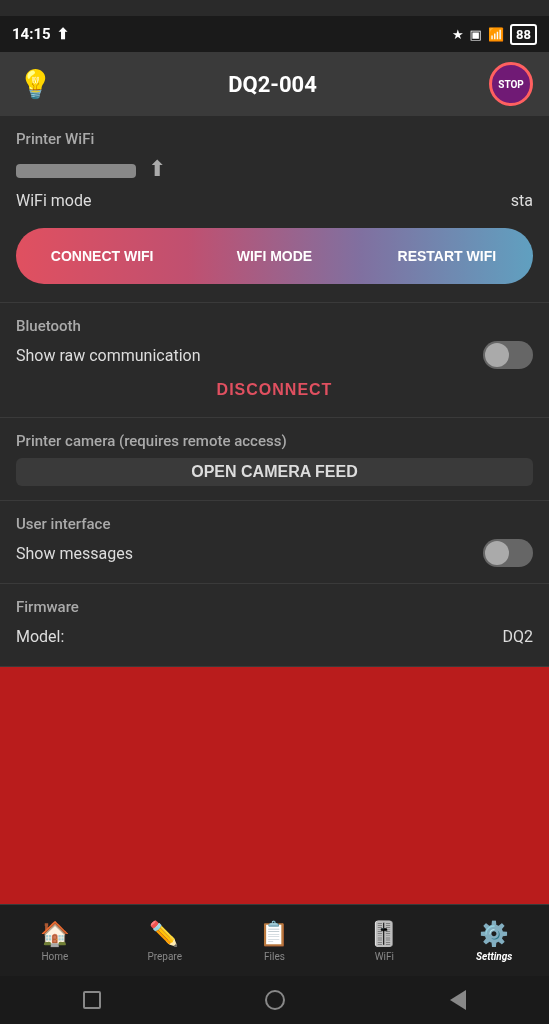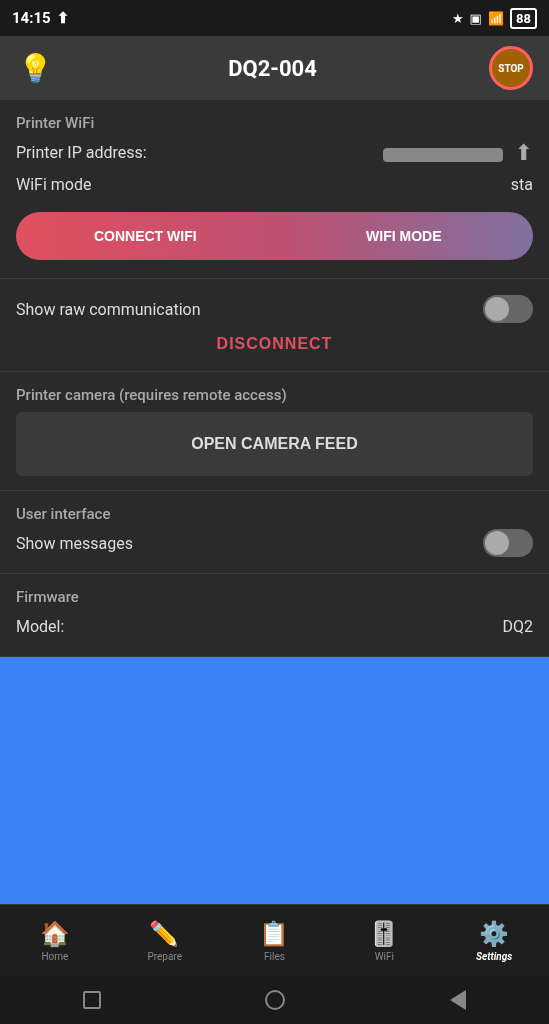"14:15" .status-bar { margin-top: none -> 16px }
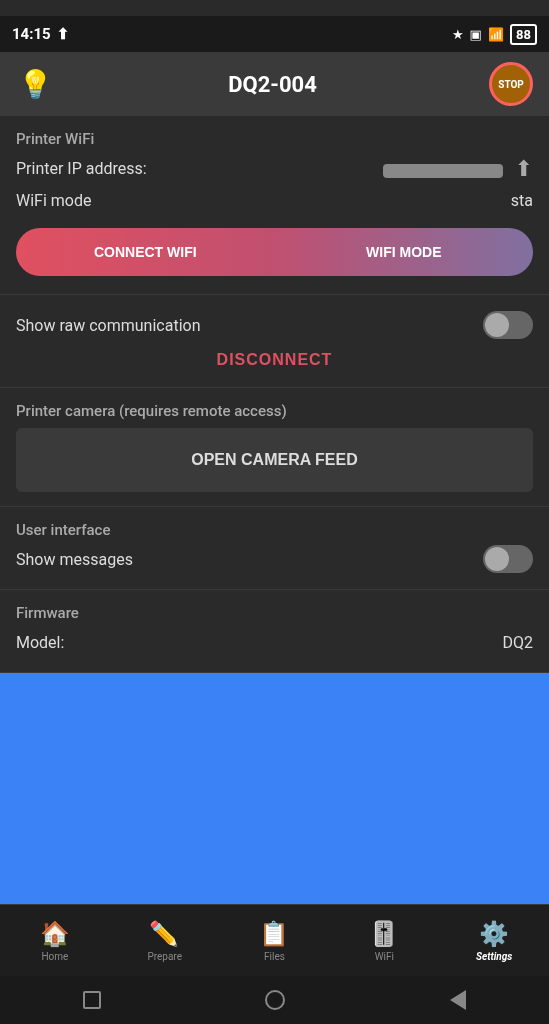"STOP" .stop-btn { background: #a16207 -> #701a75 }
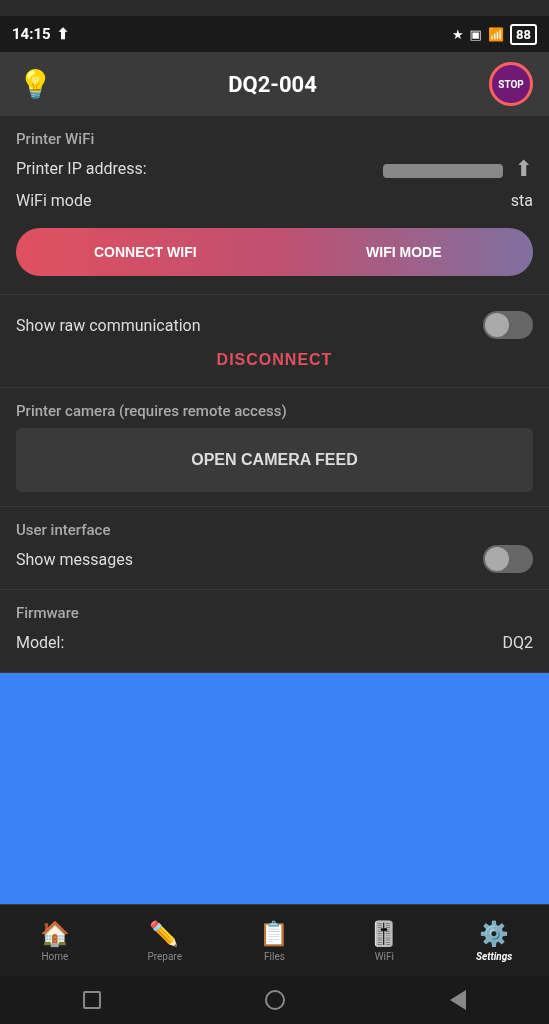"Printer WiFi" .content { background: #3b82f6 -> #b91c1c }
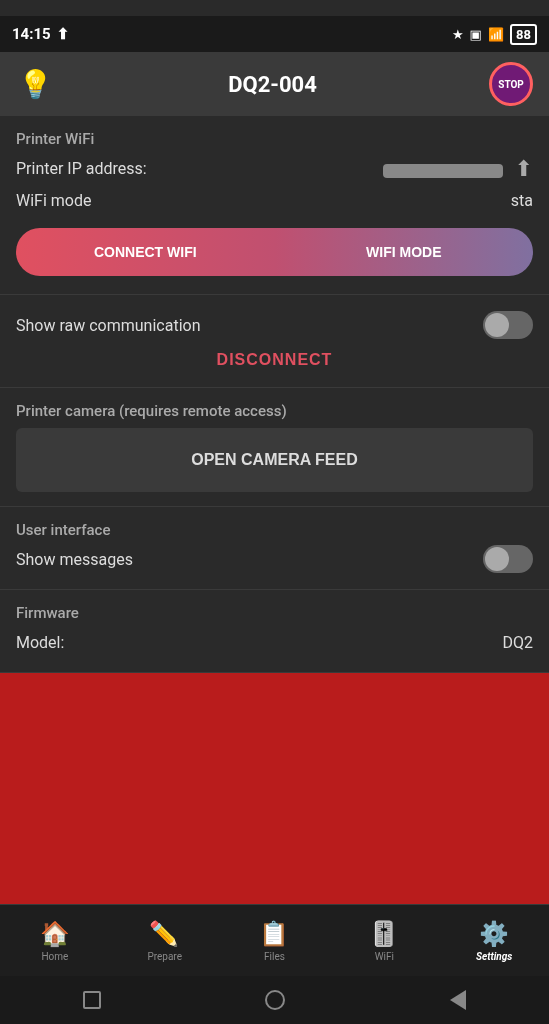"Printer IP address:" span.section-label { html: <span>Printer IP address:</span> -> none }
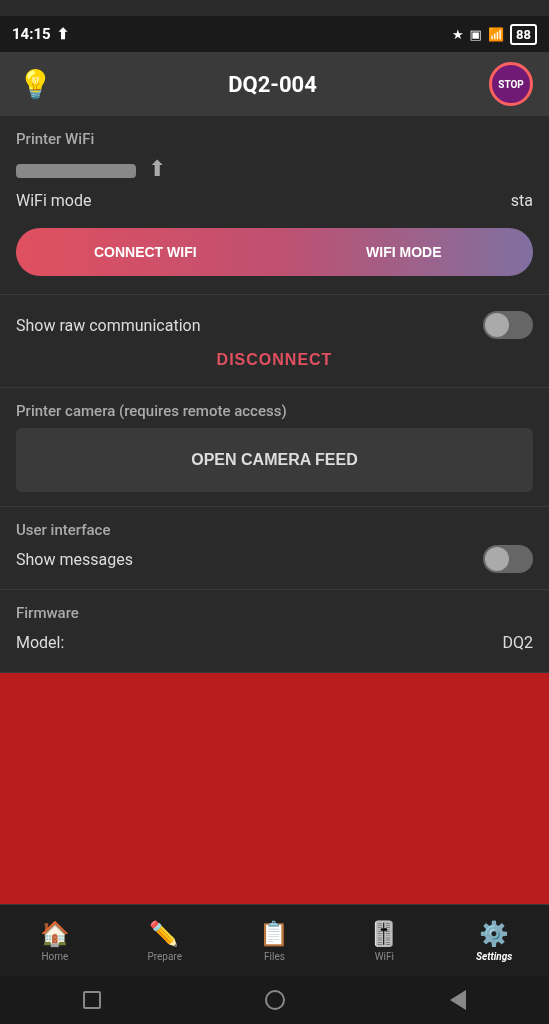"CONNECT WIFI" .wifi-buttons { height: 48px -> 56px }
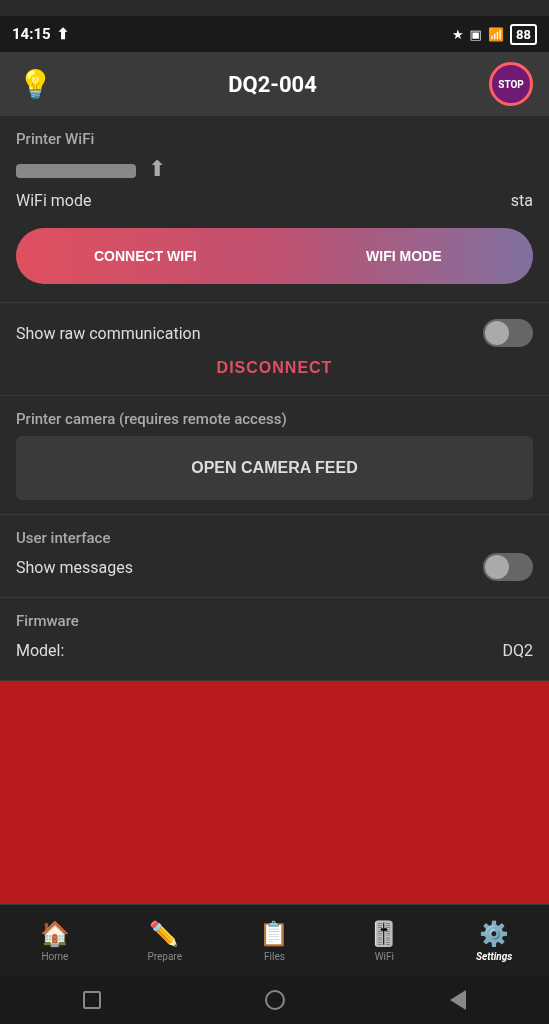"RESTART WIFI" button.wifi-btn { html: none -> <button>RESTART WIFI</button> }
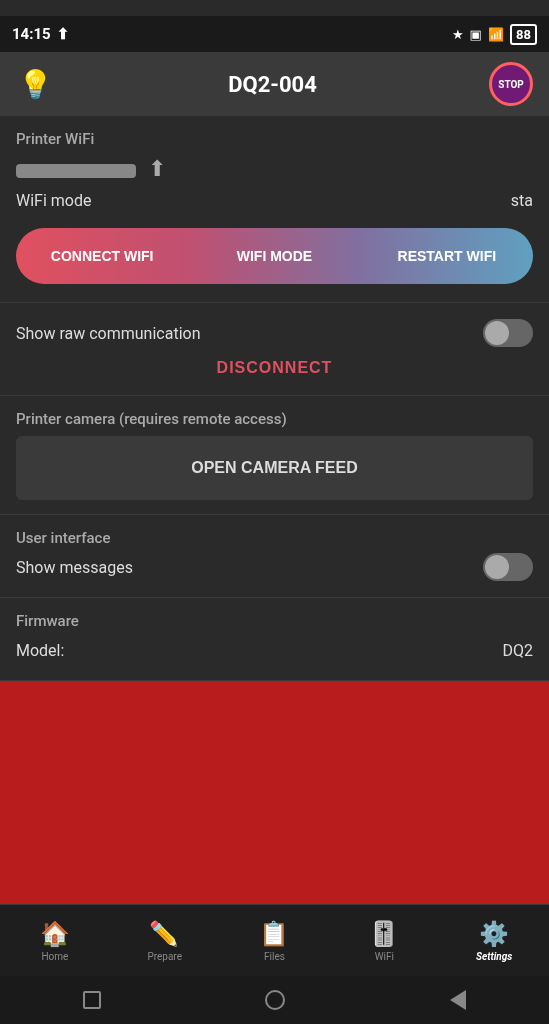"Bluetooth" div.section-title { html: none -> <div>Bluetooth</div> }
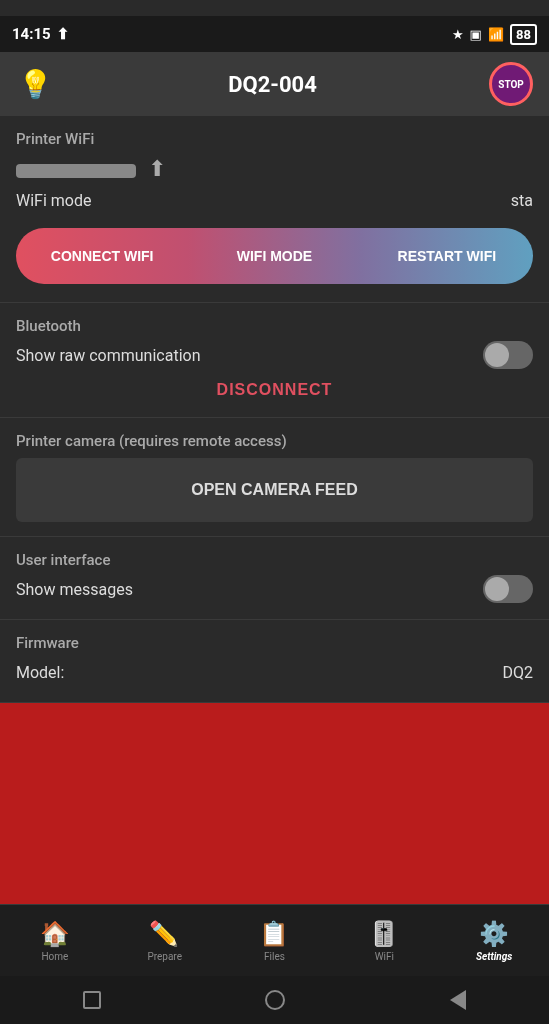"OPEN CAMERA FEED" .open-camera-btn { padding: 23px 0 -> 5px 0 }
